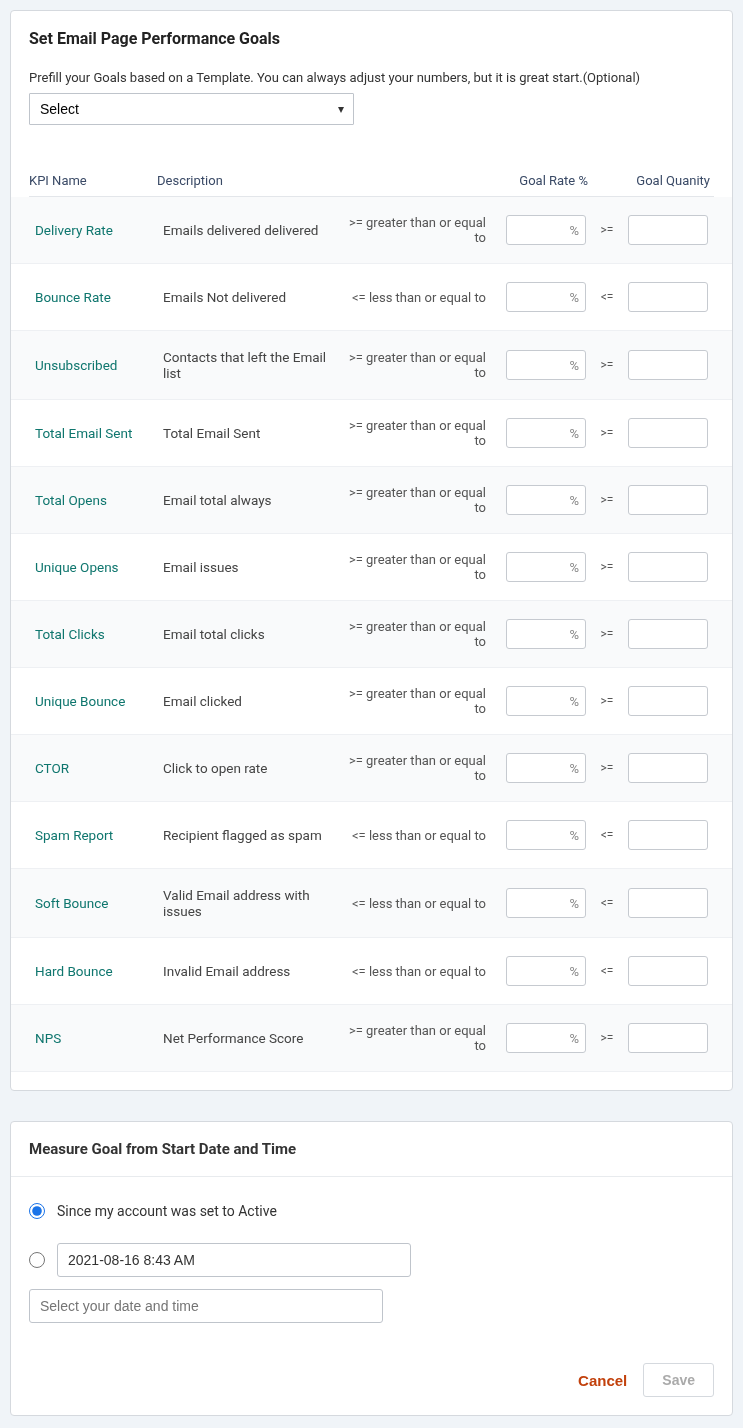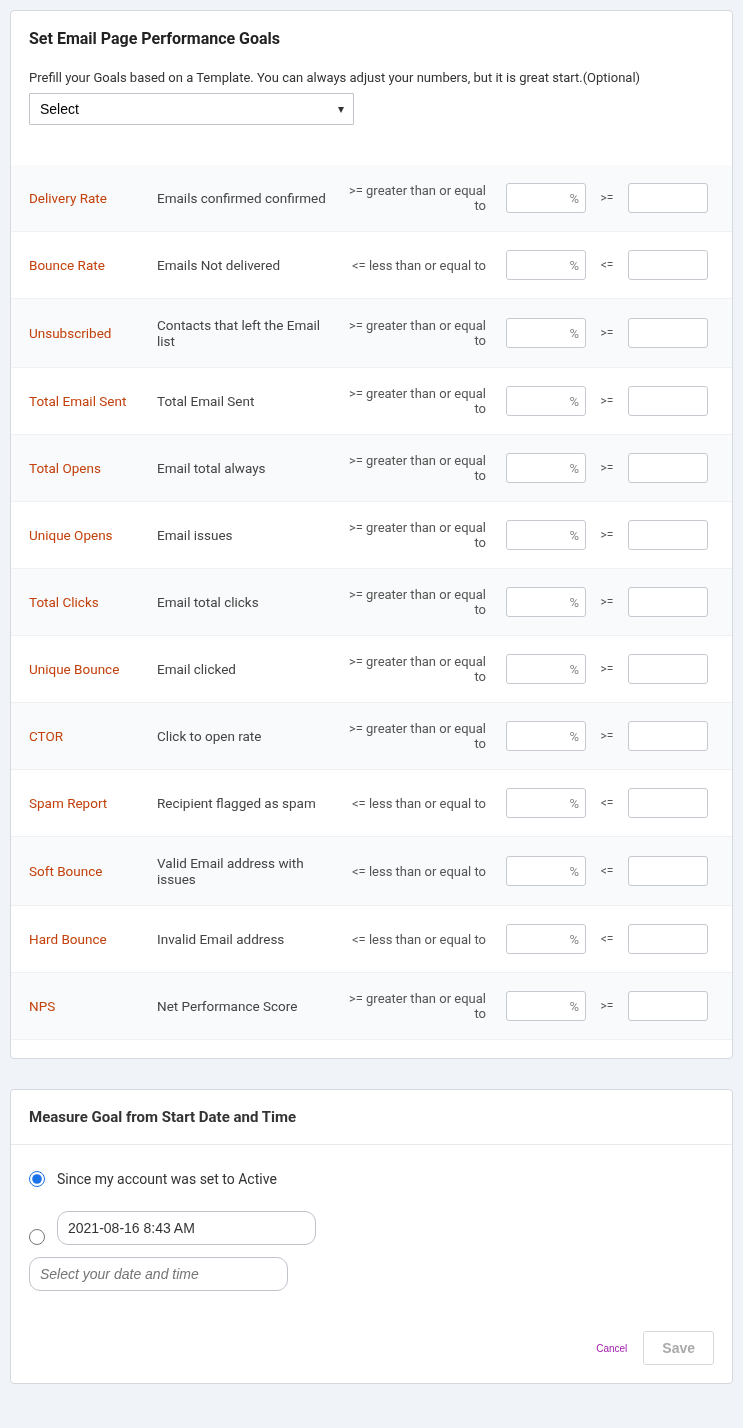"KPI Name" div.kpi-head { html: none -> <div> <div>KPI Name</div> <div>Description</div> <div></div> <div>Goal Rate %</div> <div></div> <div>Goal Quanity</div> </div> }
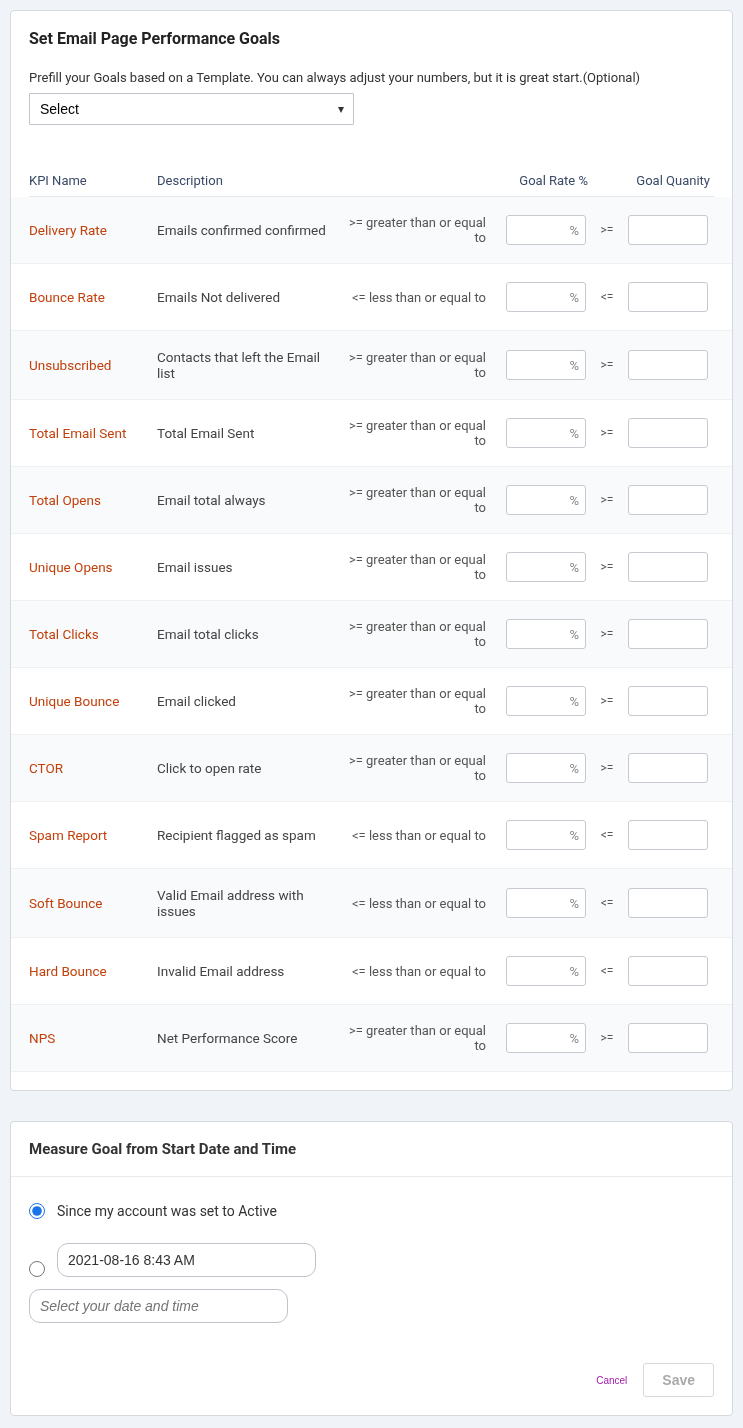"Delivery Rate" .kpi-row .col-name { color: #c2410c -> #0f766e; margin-left: none -> 6px }
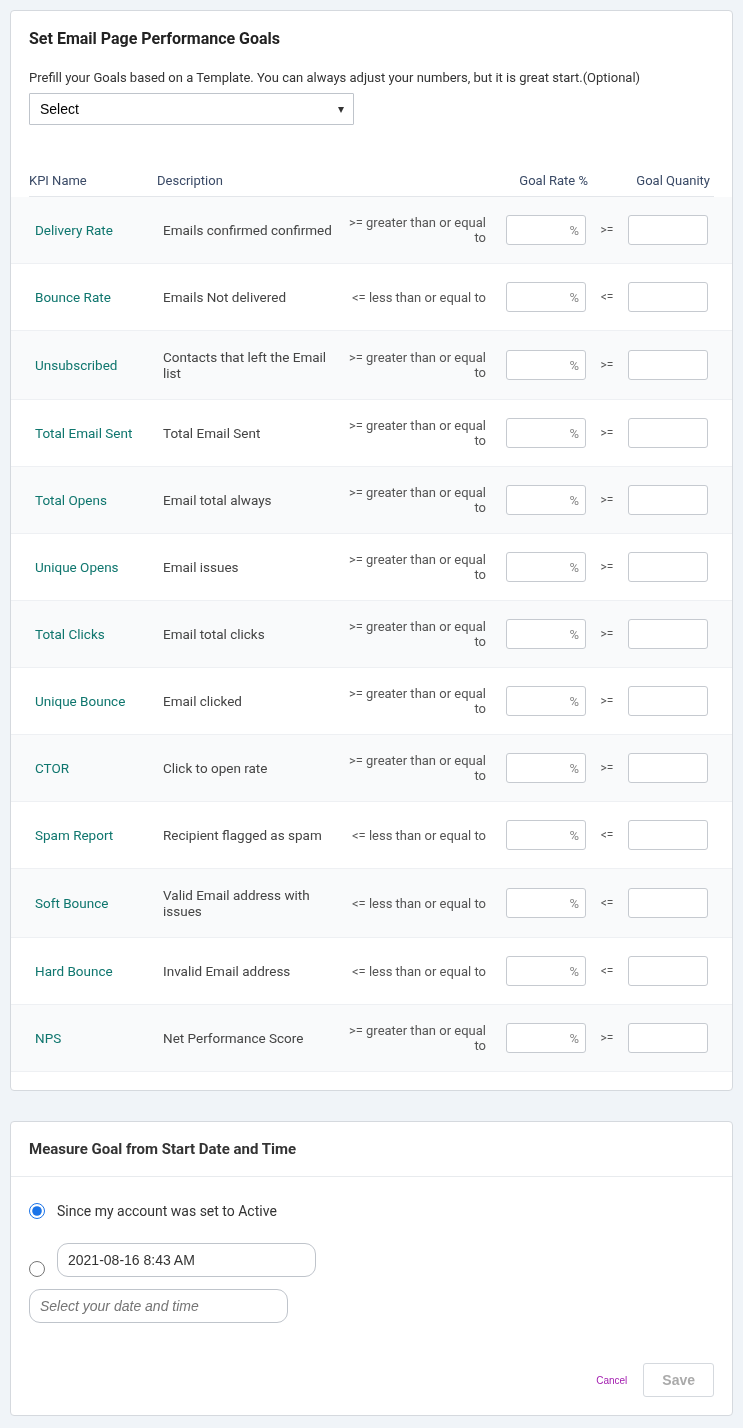"Emails confirmed confirmed" div.col-desc { text: confirmed confirmed -> delivered delivered }
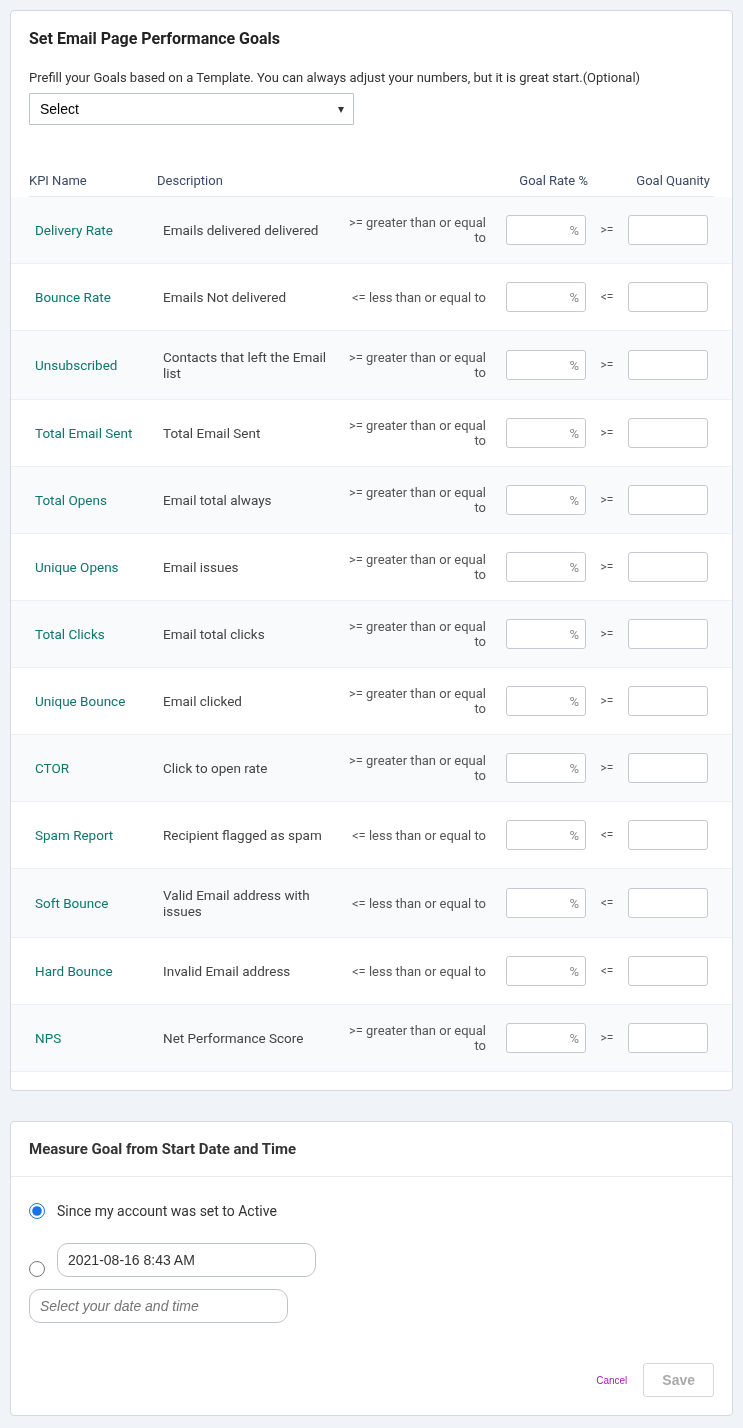"Since my account was set" .radio-row { align-items: flex-end -> center }
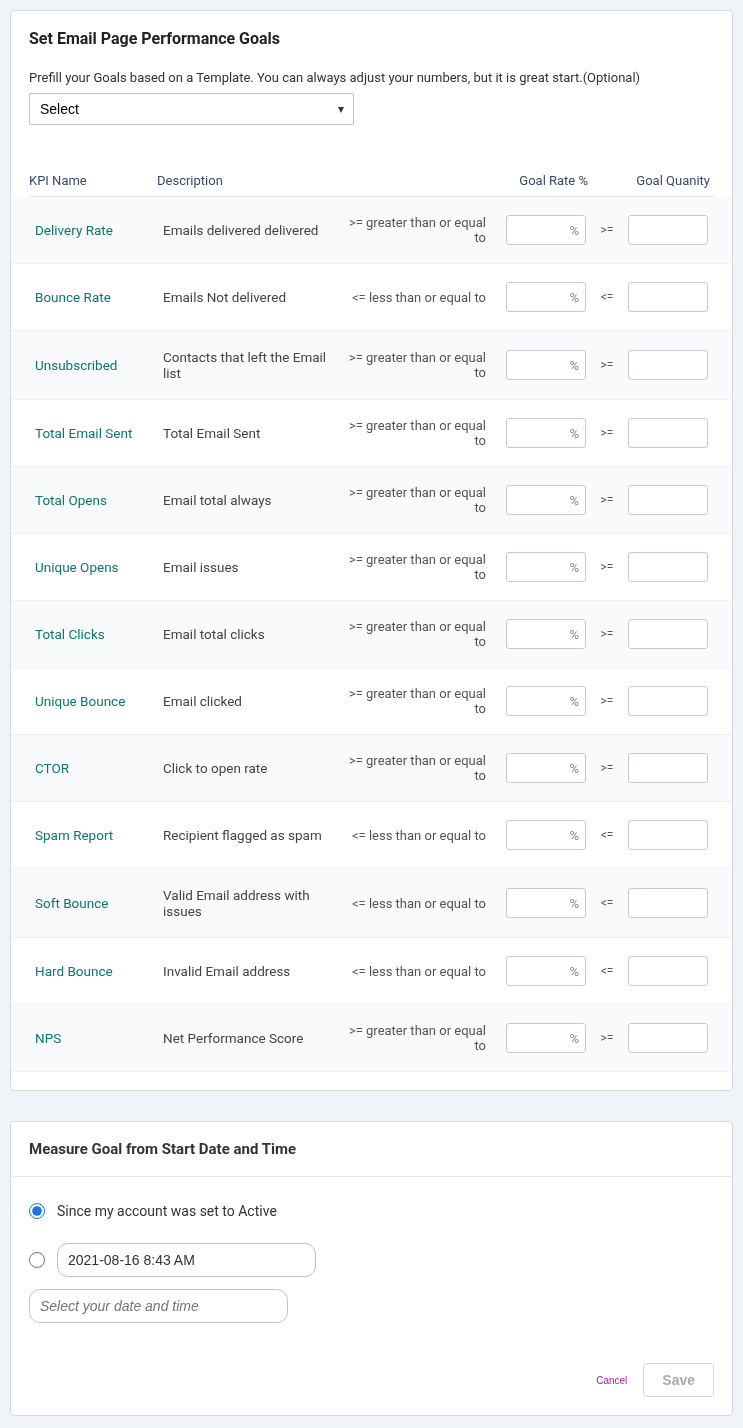"2021-08-16 8:43 AM" .date-input { border-radius: 11px -> 3px; width: 259px -> 354px }
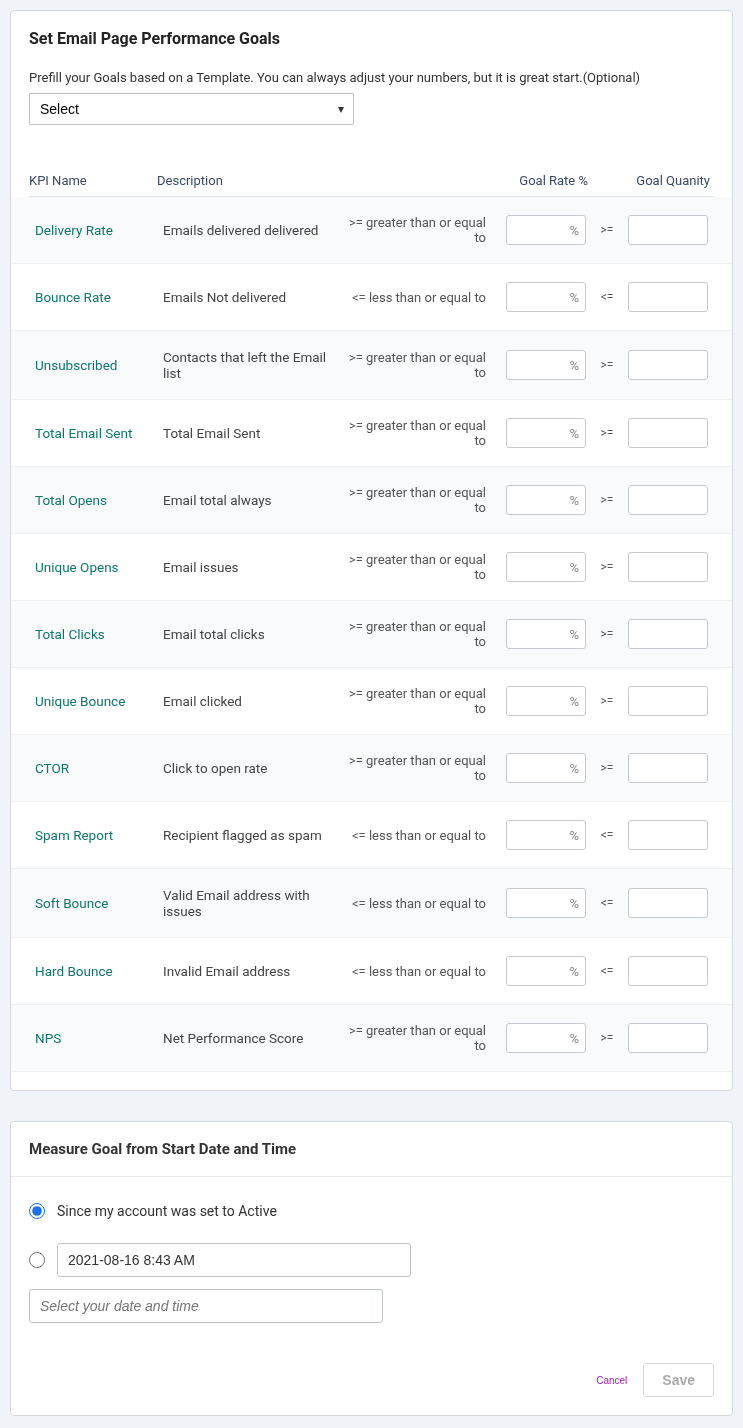"Select your date and time" .date-input.placeholder { font-style: italic -> none }
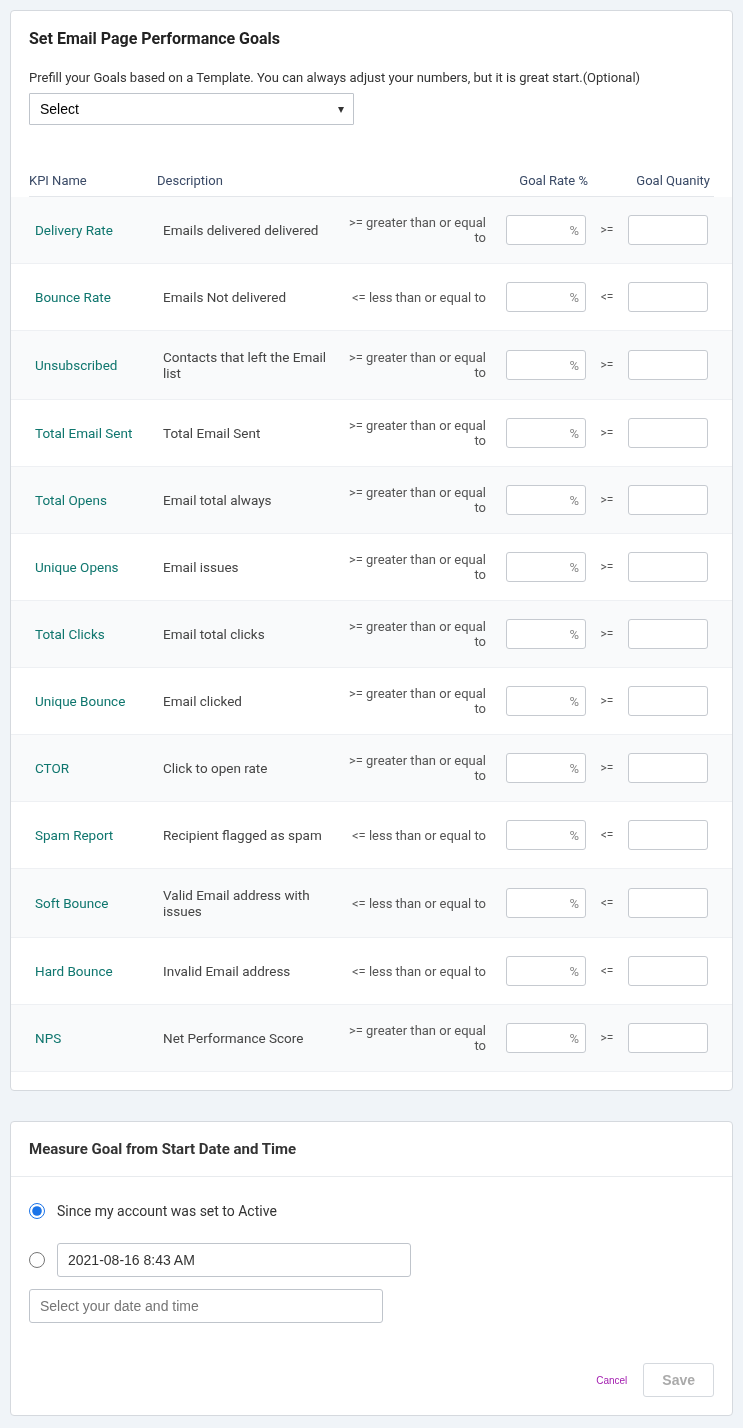"Cancel" .btn-cancel { color: #a21caf -> #c2410c; font-size: 10px -> 15px; font-weight: 400 -> 700 }
